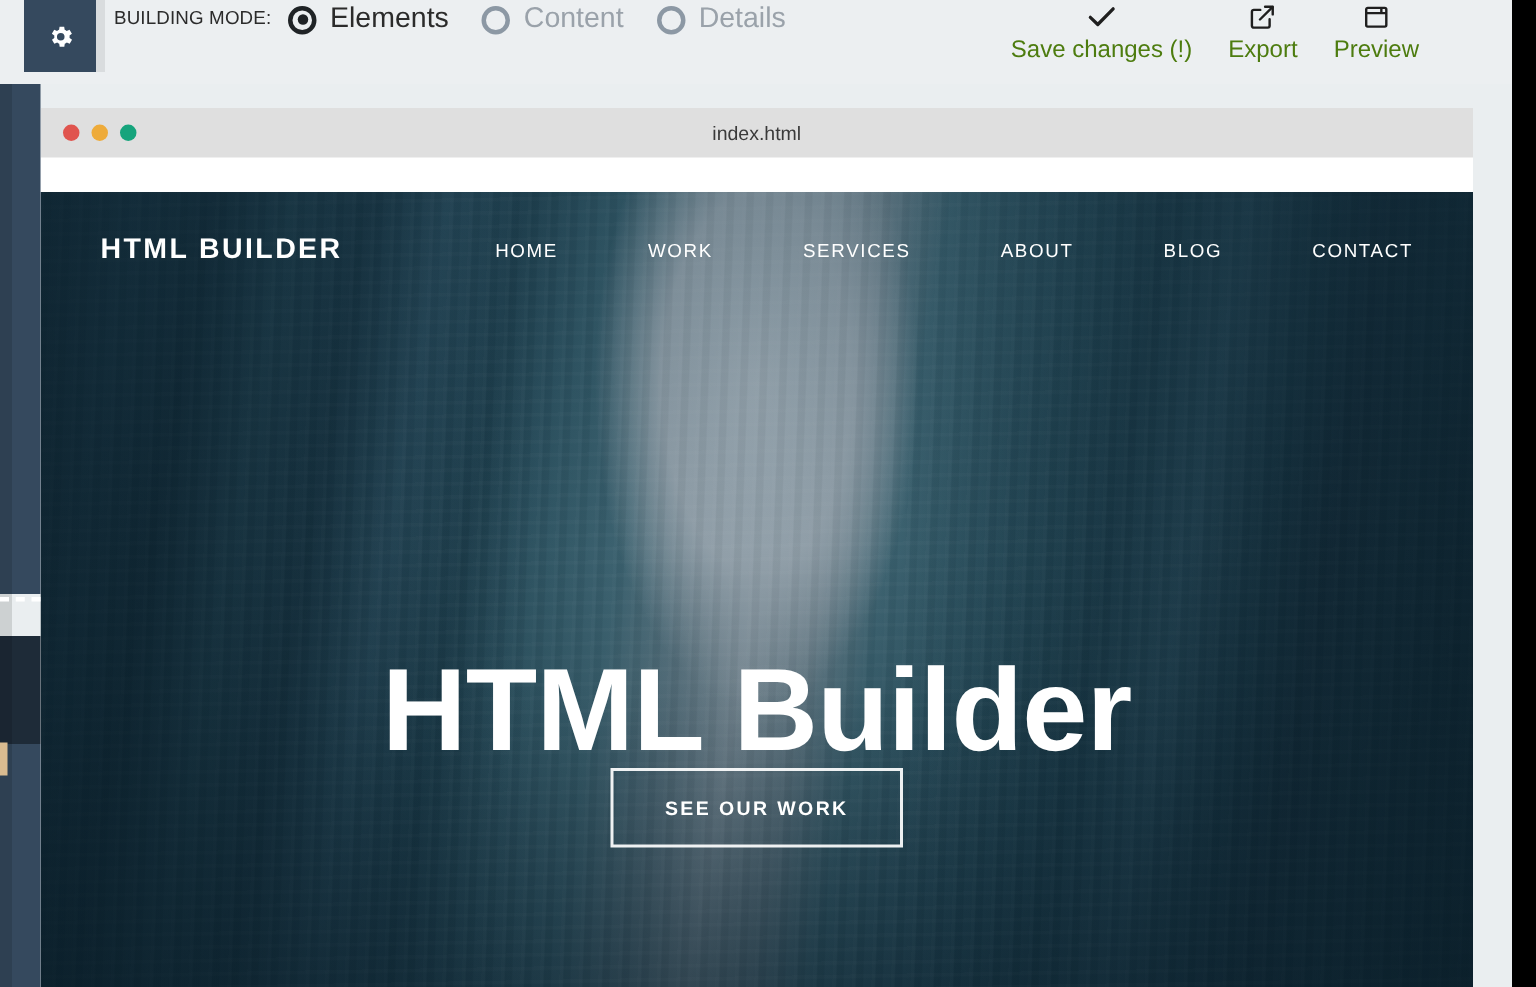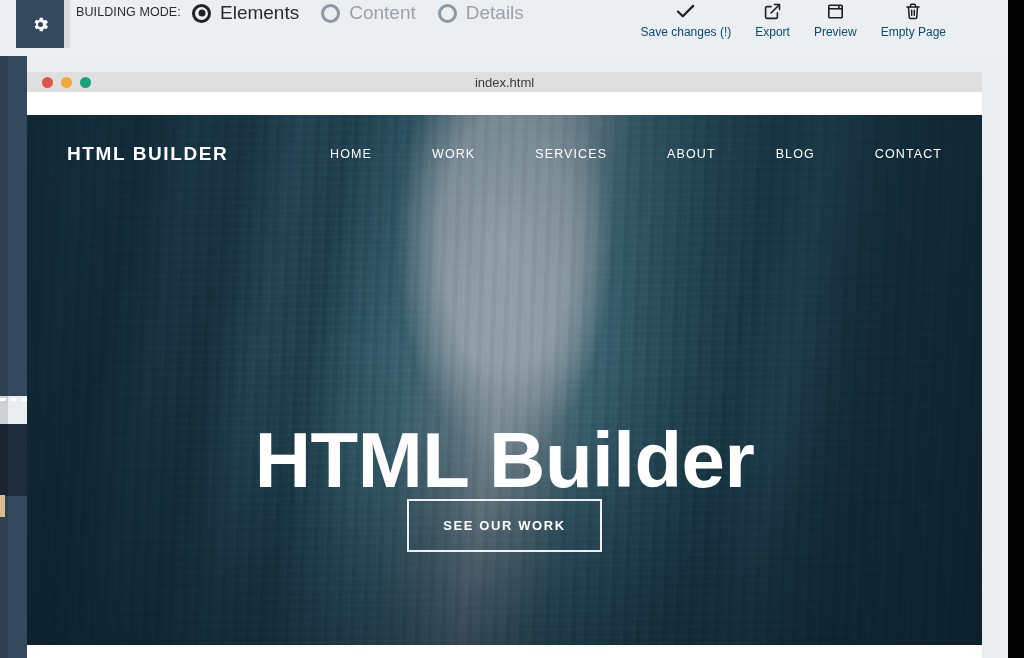"Save changes (!)" .action-label { color: #0c4a6e -> #4d7c0f; font-size: 12px -> 16px }
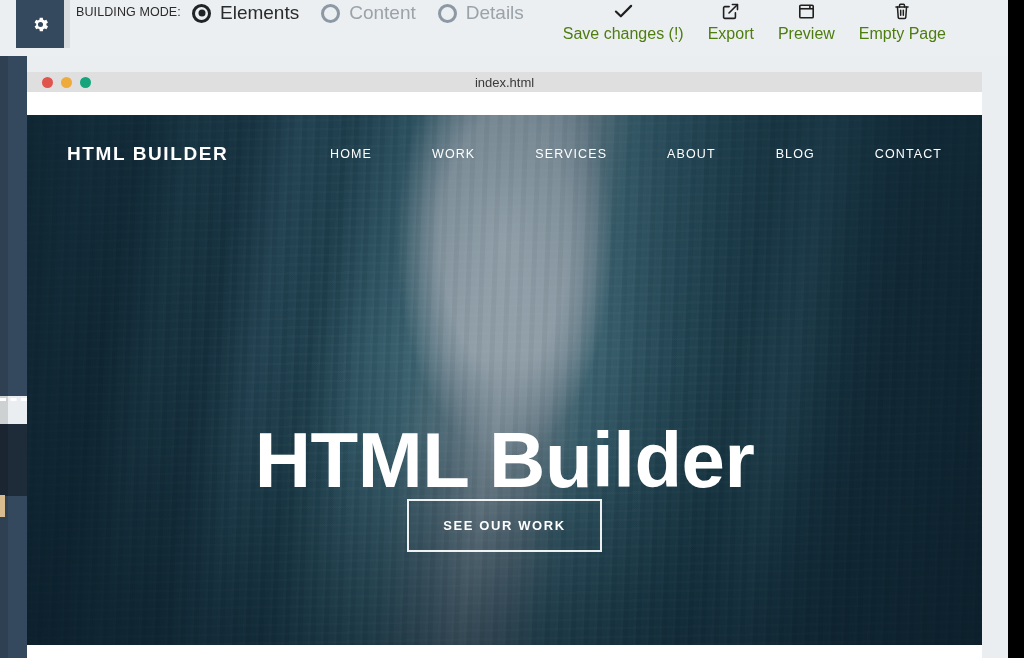"Empty Page" div.action-btn { html: <div> <span> <svg> <path></path> <path></path> <path></path> <path></path> </svg> </span> <span>Empty Page</span> </div> -> none }
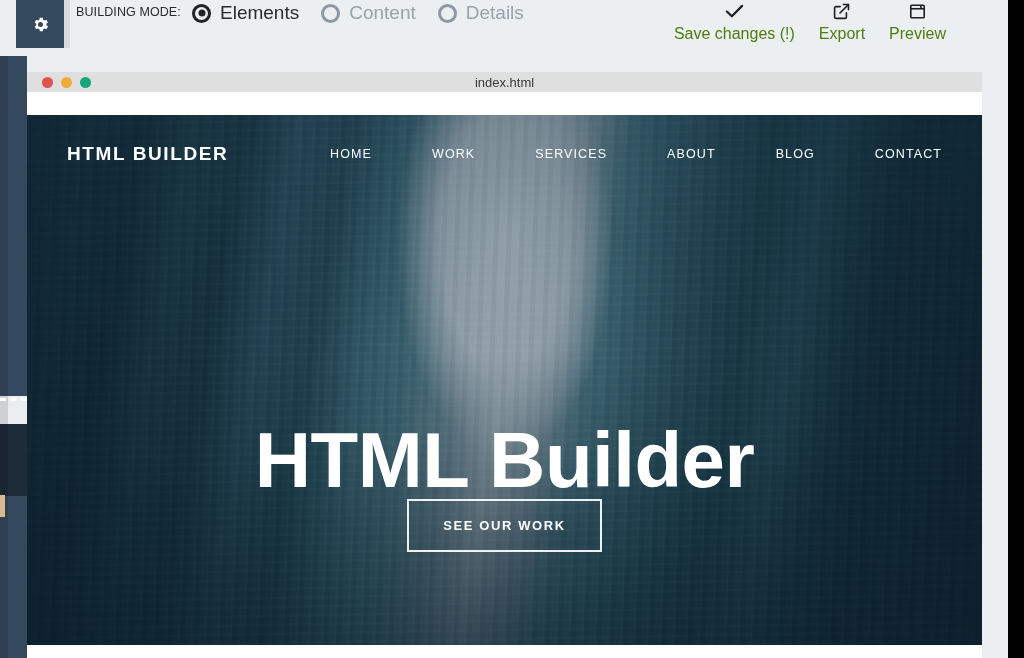"index.html" .browser-chrome { height: 20px -> 33px }
